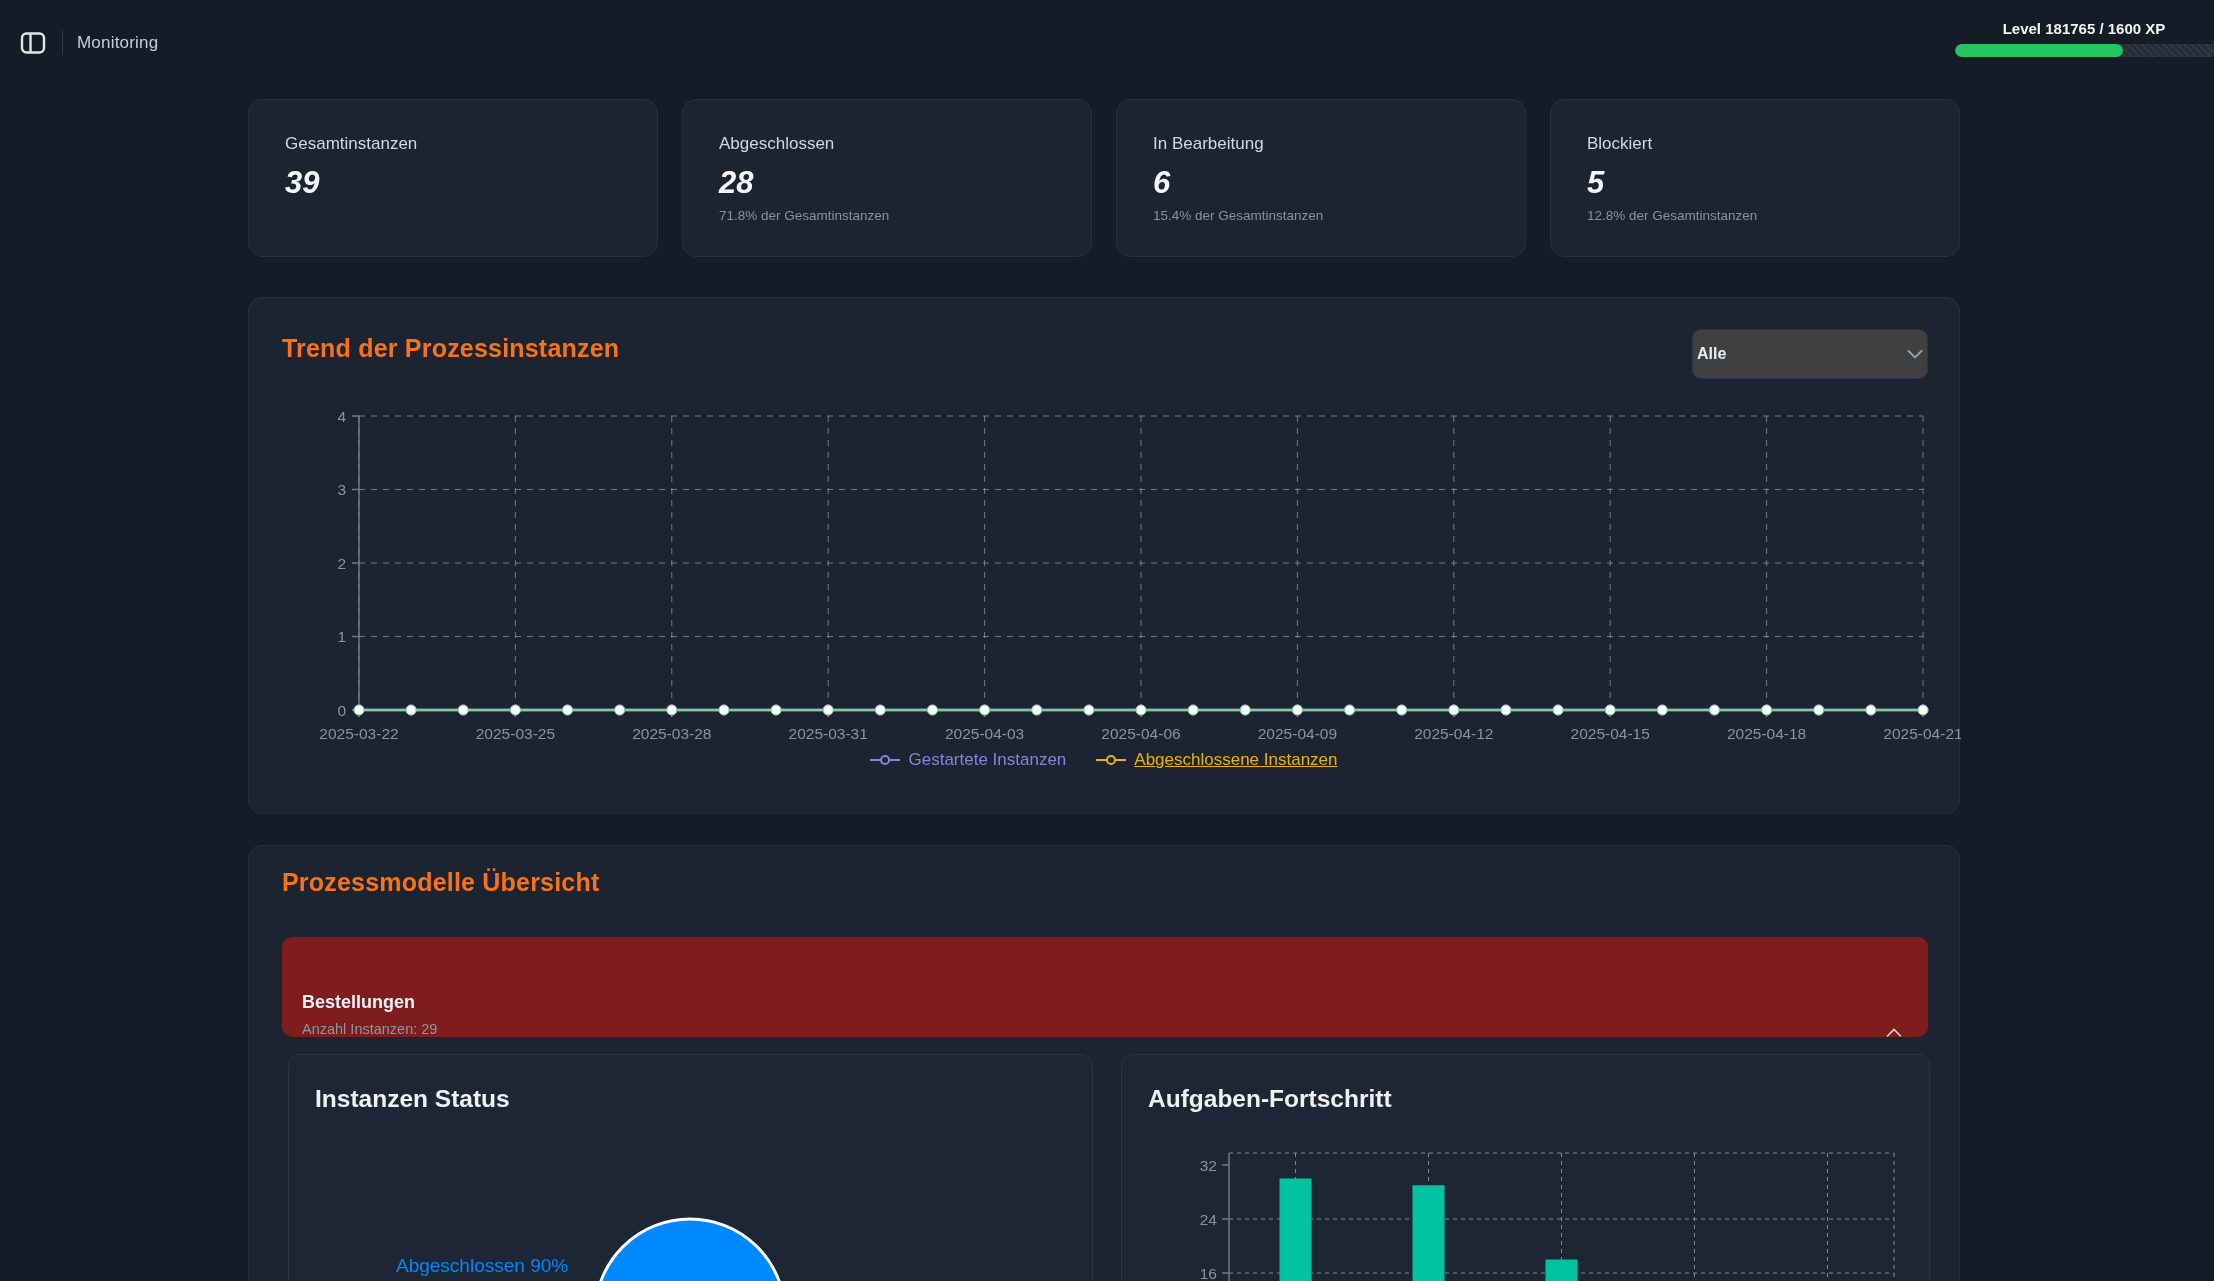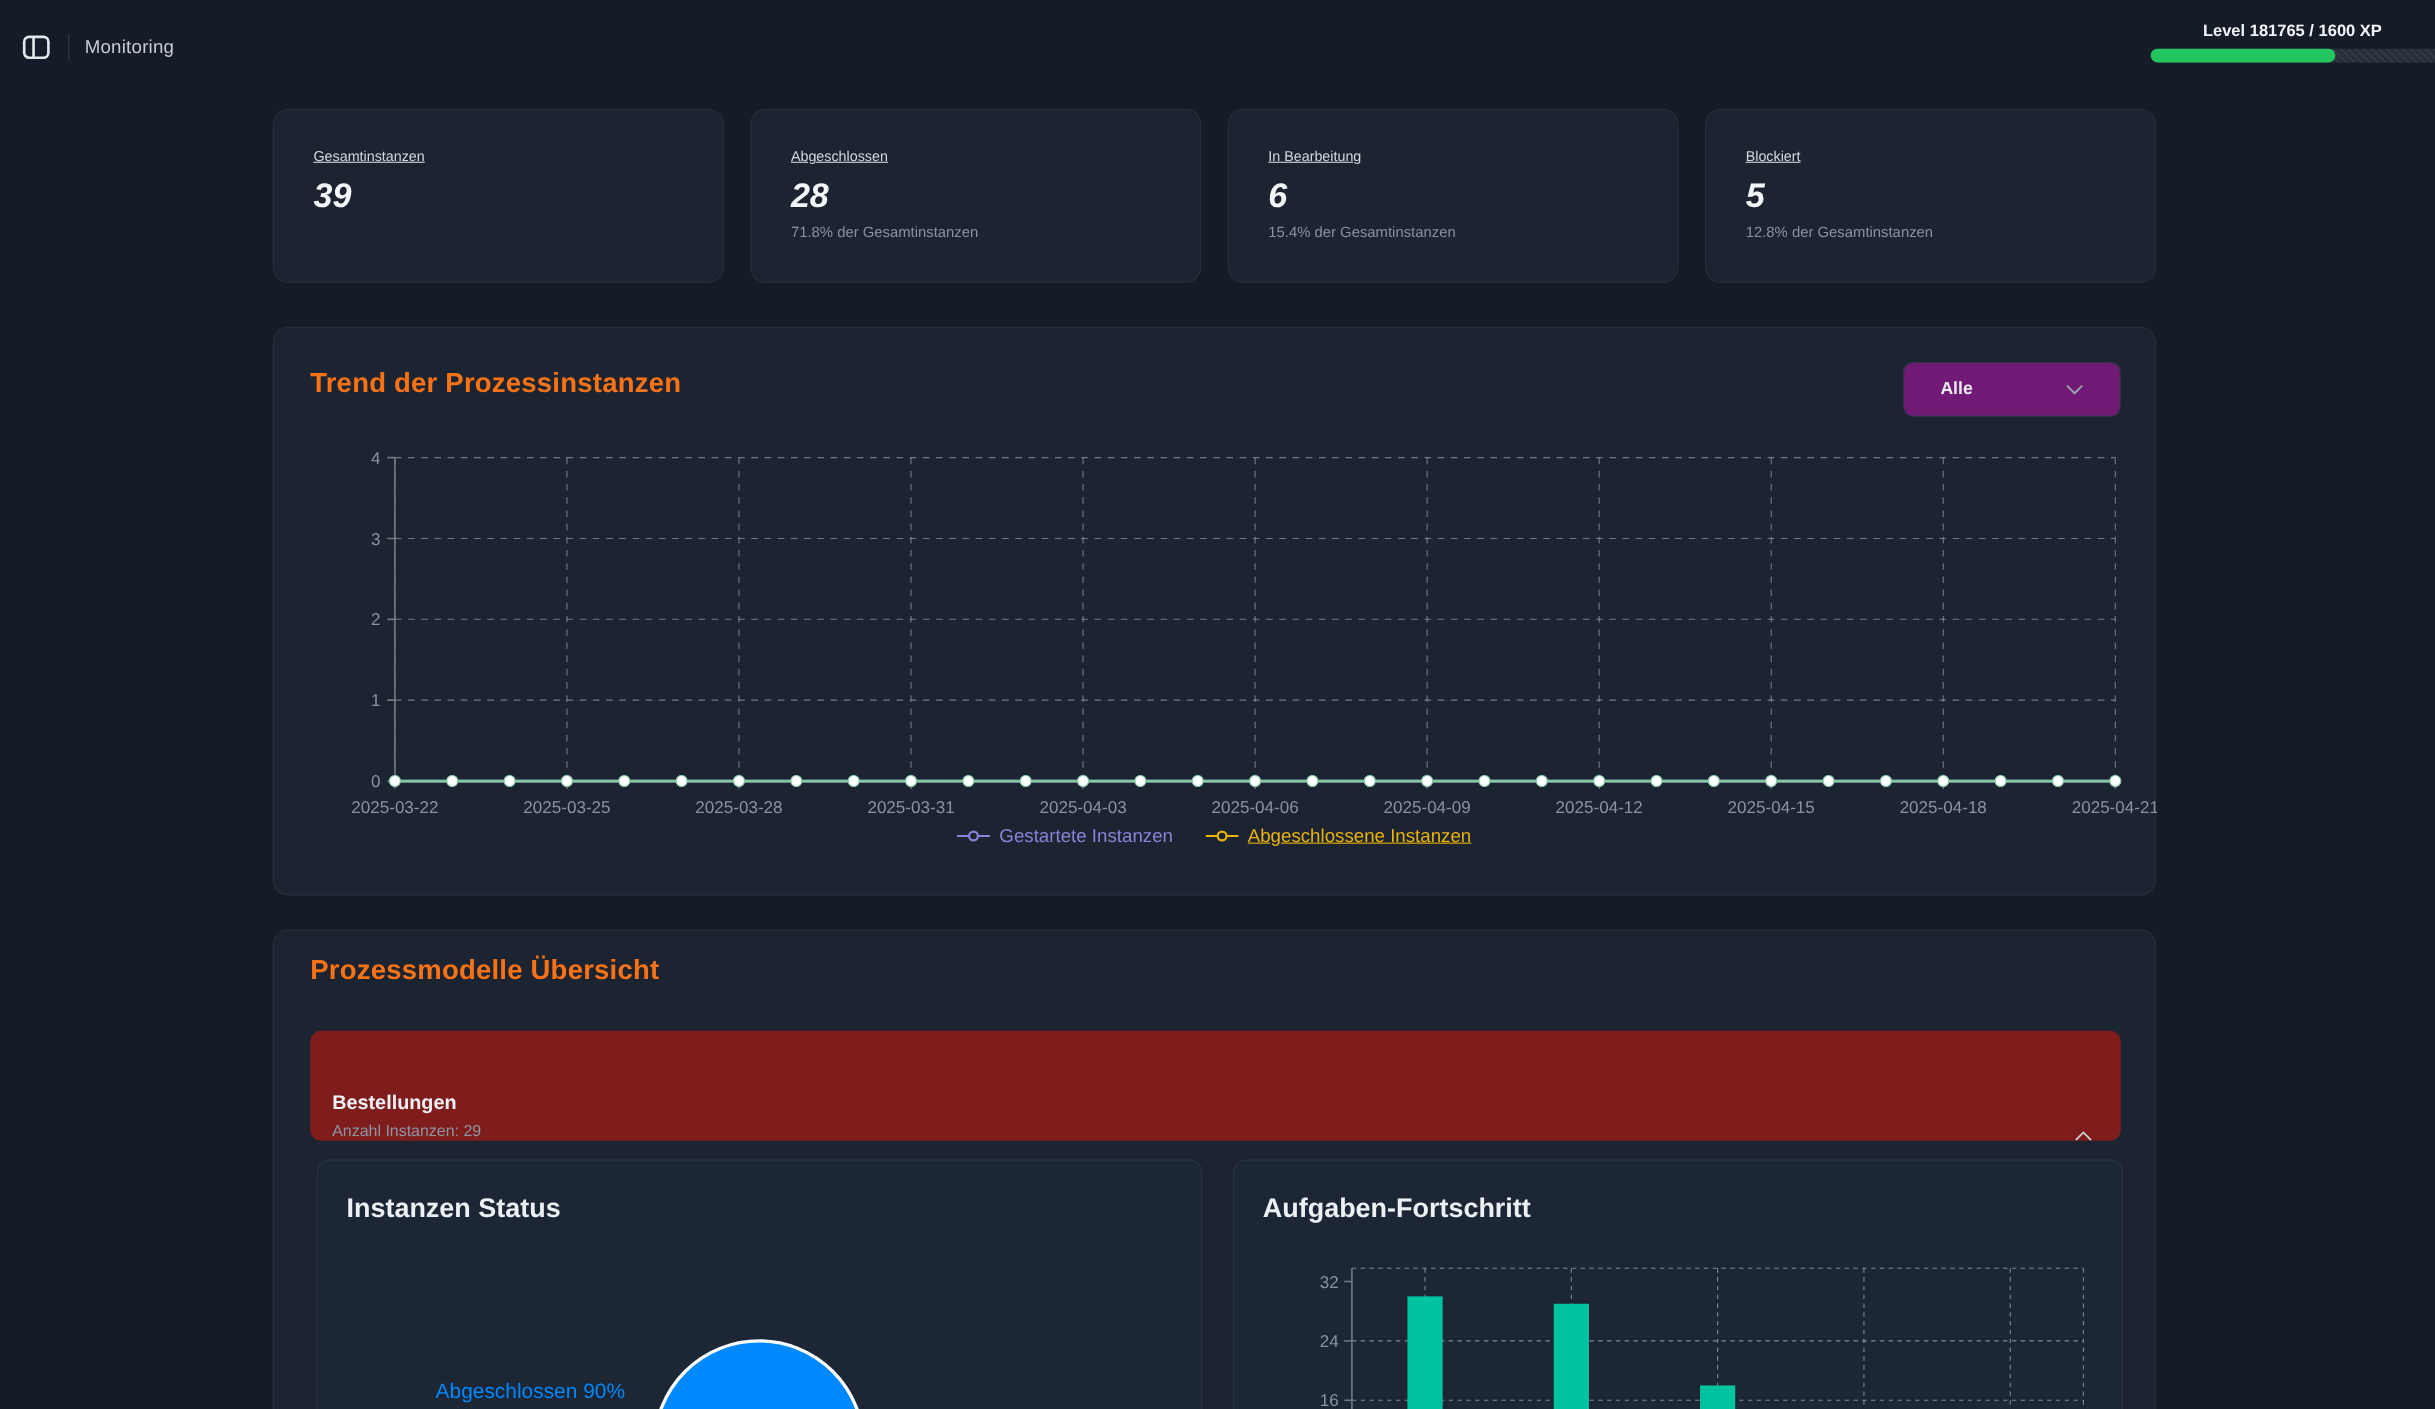"Gesamtinstanzen" .stat-label { font-size: 13px -> 17px; text-decoration: underline -> none }
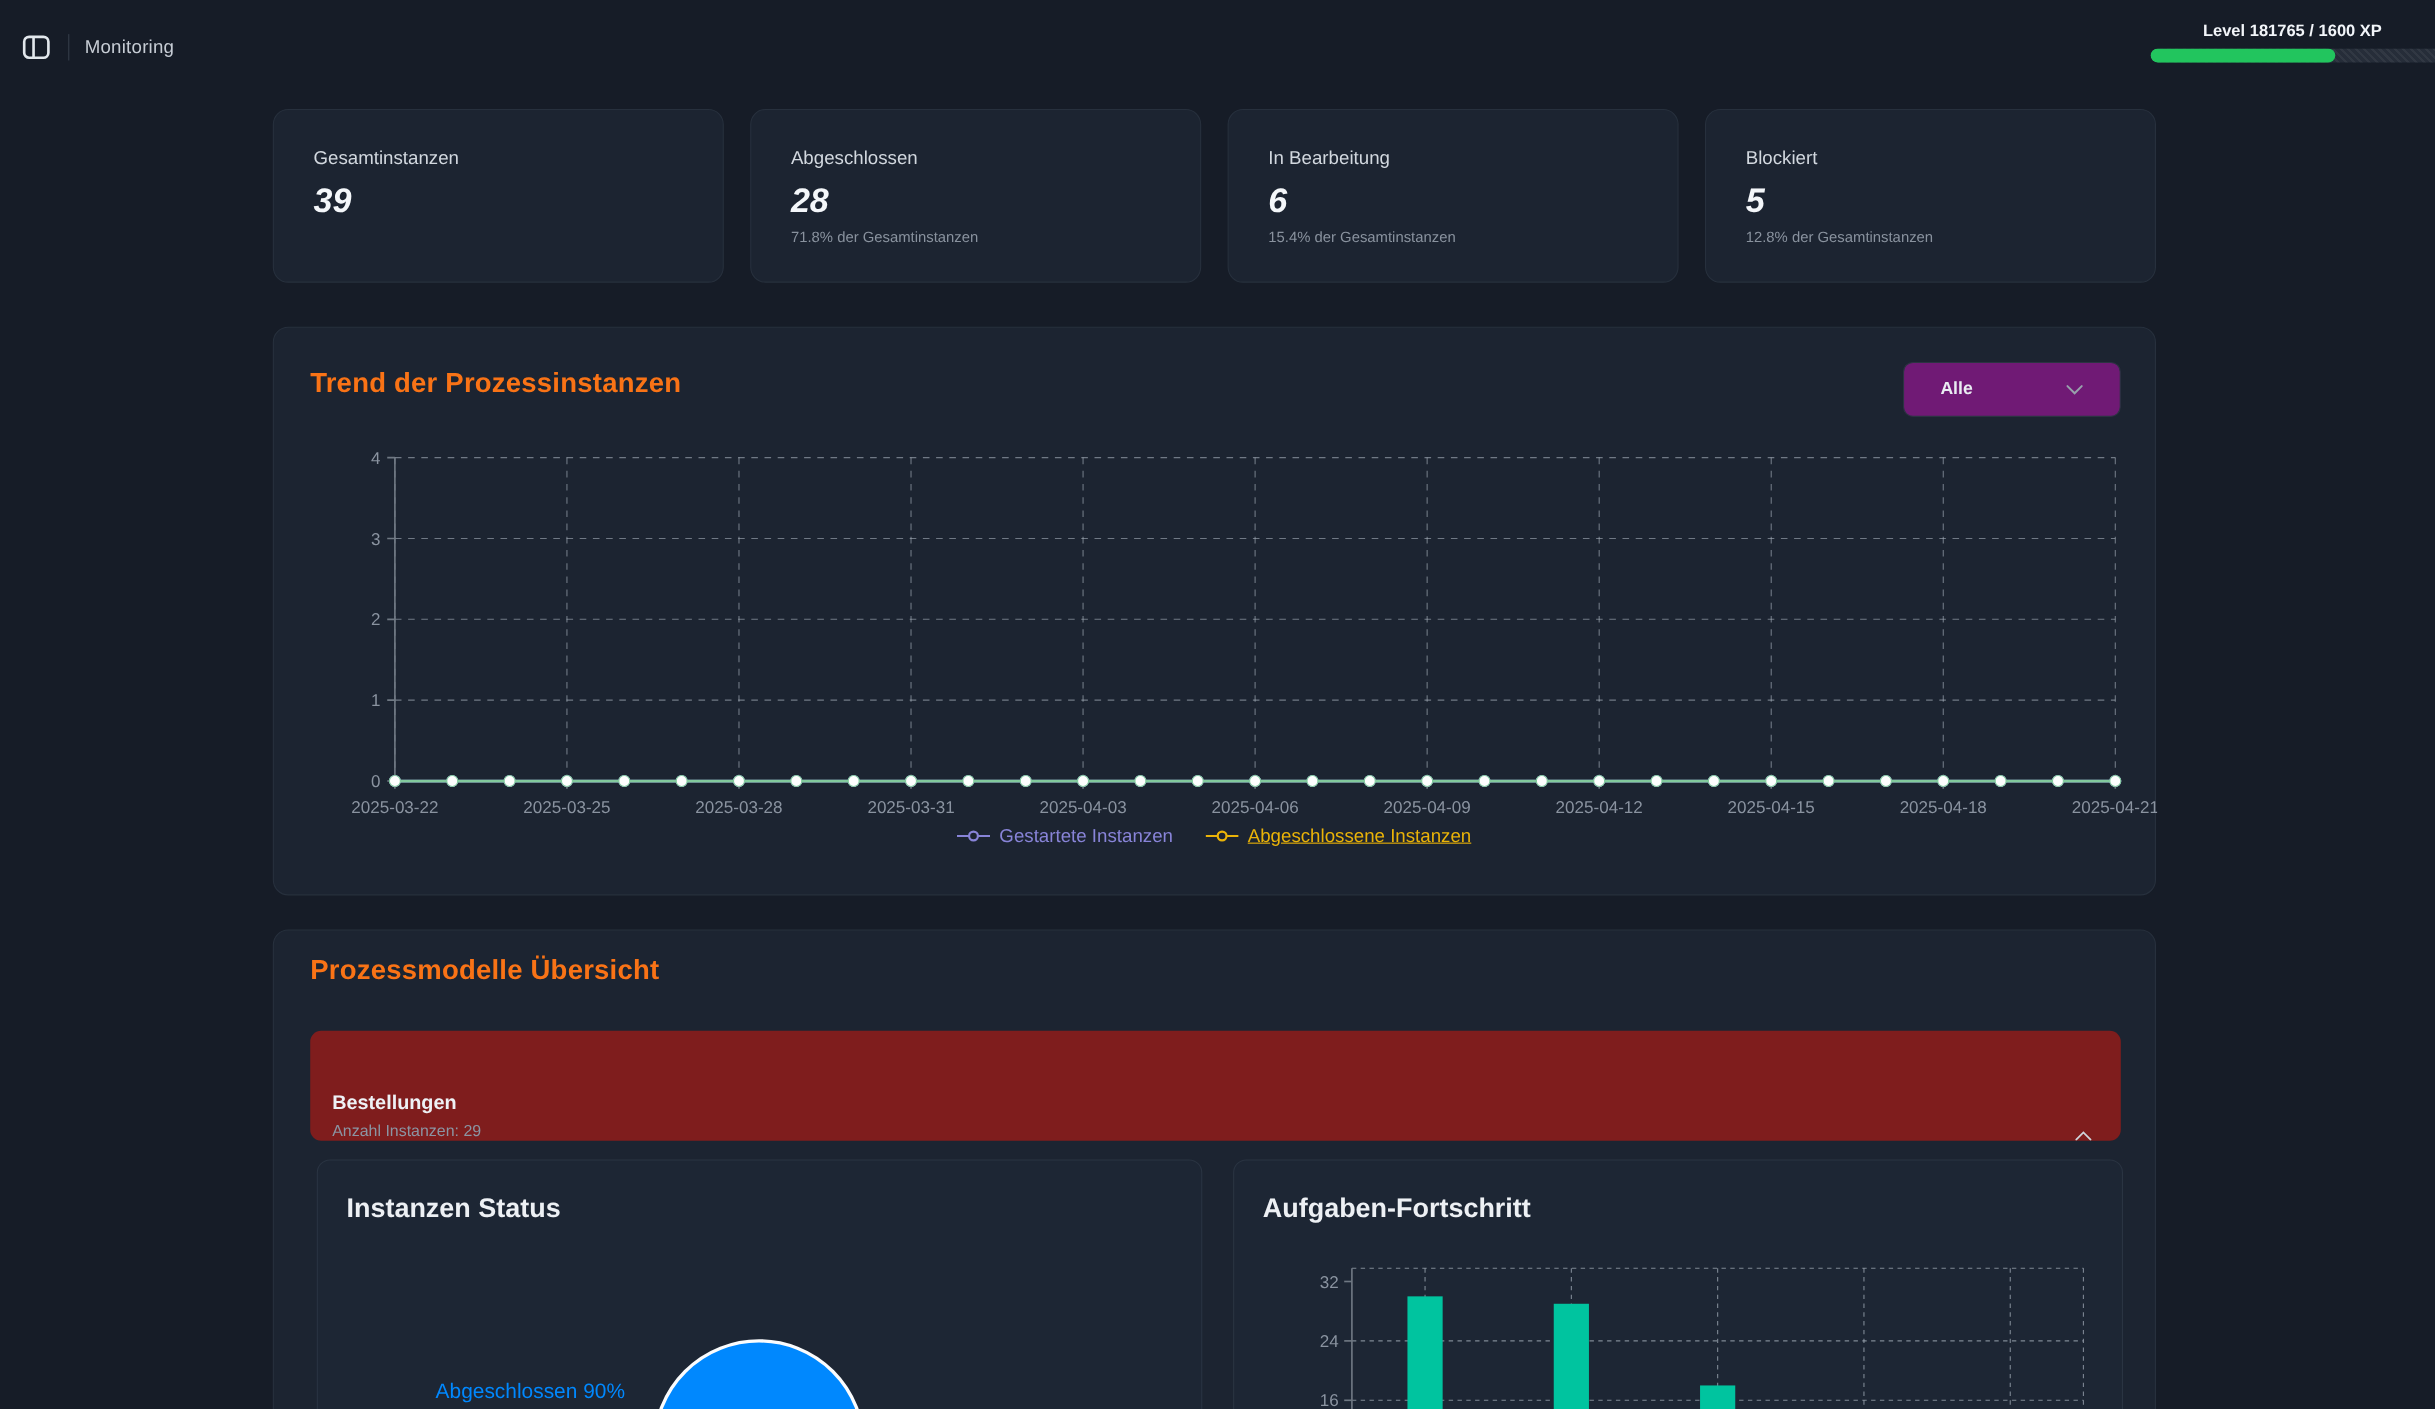"Alle" .dropdown { background: #701a75 -> #404040; padding: 0 33px -> 0 4px; width: 198px -> 236px }
